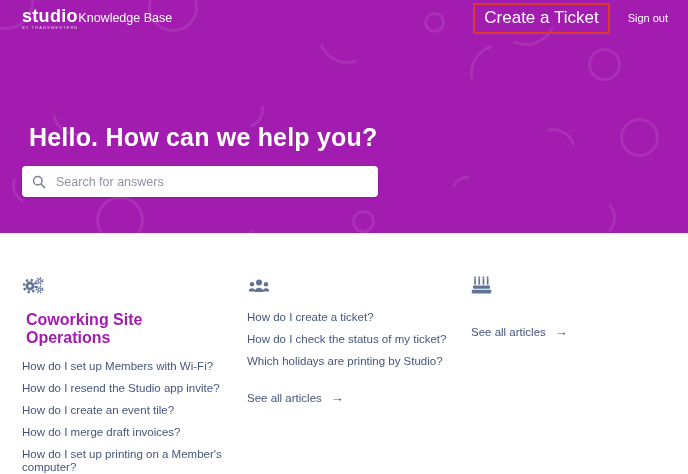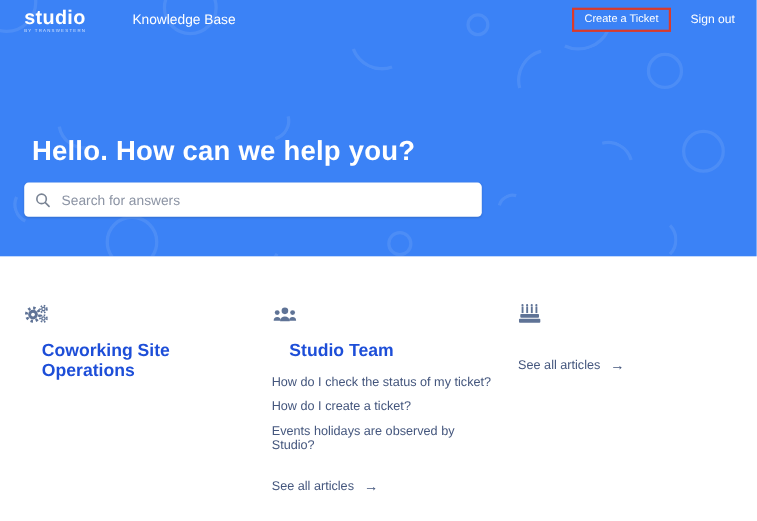"studio" .hero { background: #3b82f6 -> #a21caf }
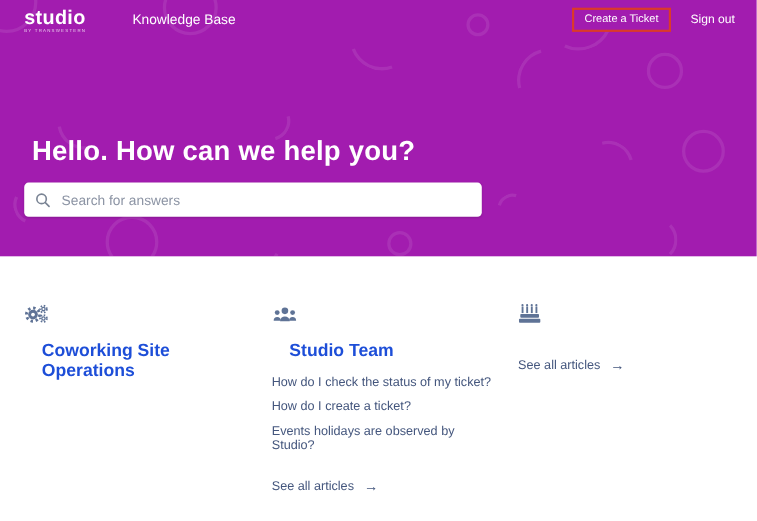"Knowledge Base" .kb { margin-left: 42px -> none }
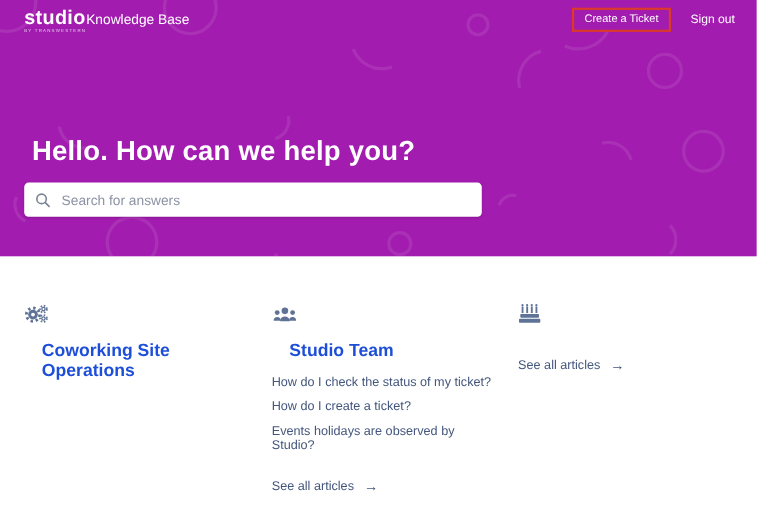"Create a Ticket" .ticket-btn { font-size: 10px -> 17px }
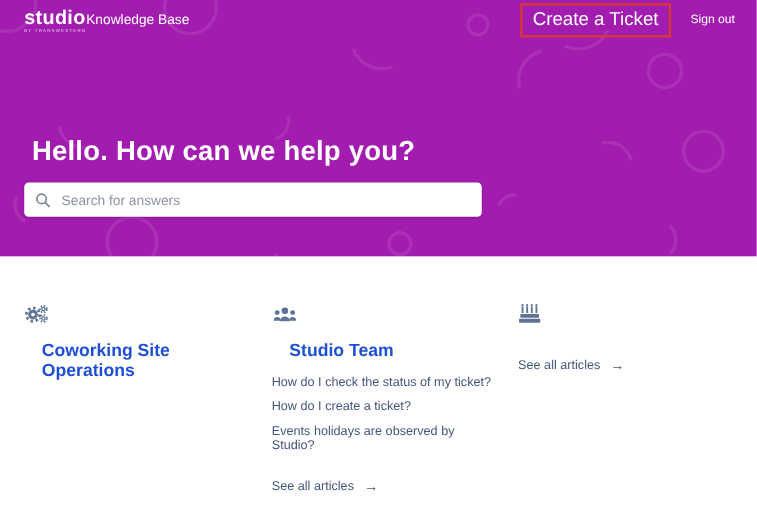"Search for answers" .search-box { width: 416px -> 356px }
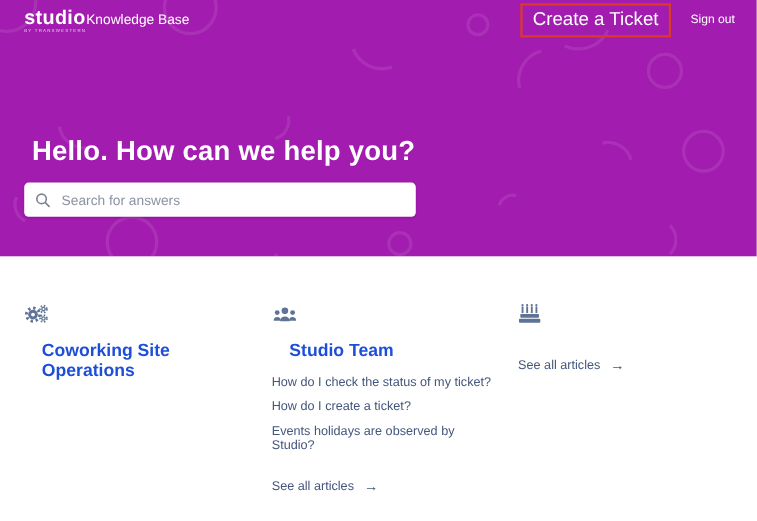"Coworking Site Operations" .cat-title { color: #1d4ed8 -> #a21caf; margin: 0 16px 13px -> 0 4px 13px }
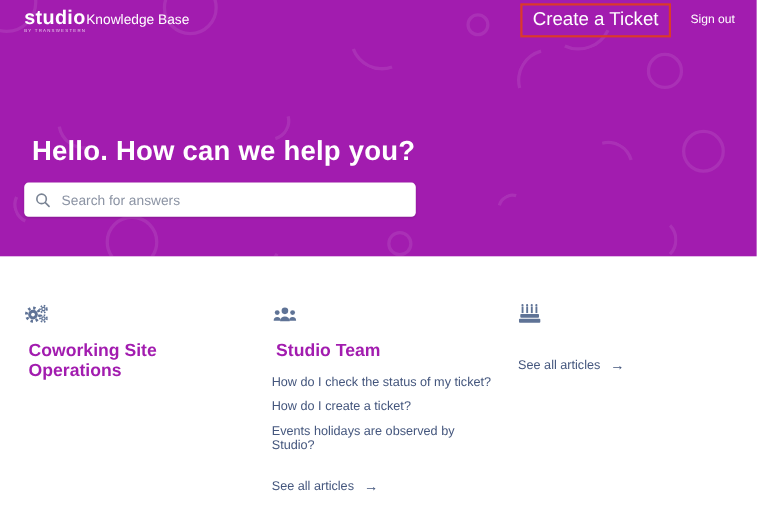"Studio Team" h3.cat-title { html: <h3>Studio Team</h3> -> none }
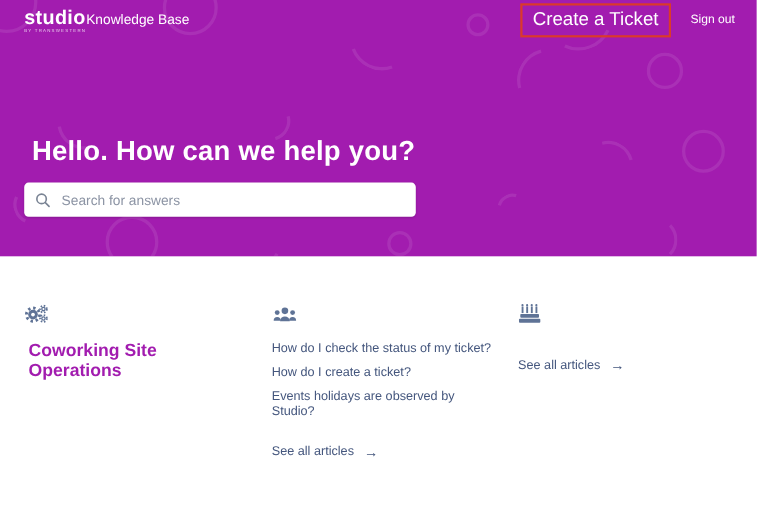"How do I check the" li { order: before "How do I create a" -> after "How do I create a" }
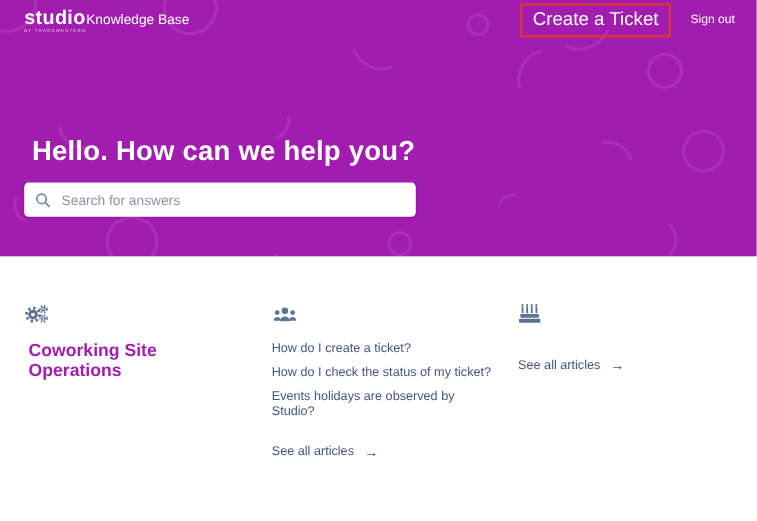"How do I set up" ul.articles { html: none -> <ul> <li>How do I set up Members with Wi-Fi?</li> <li>How do I resend the Studio app invite?</li> <li>How do I create an event tile?</li> <li>How do I merge draft invoices?</li> <li>How do I set up printing on a Member's computer?</li> </ul> }
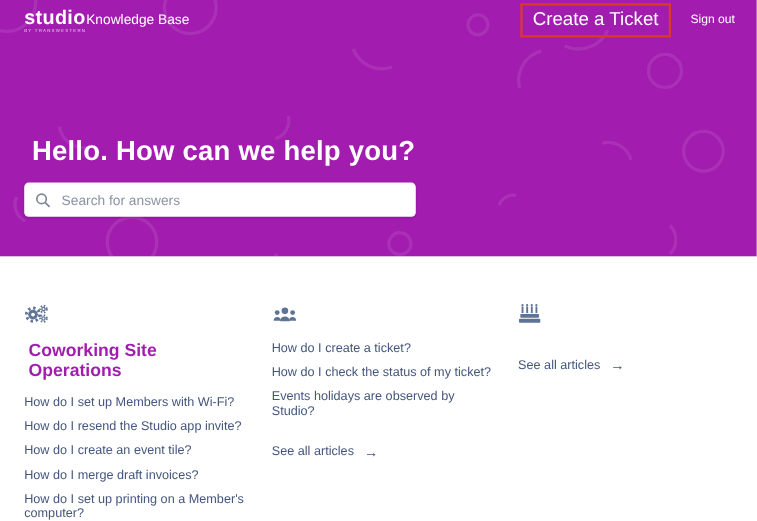"Events holidays are observed by" li { text: Events holidays are observed -> Which holidays are printing }
